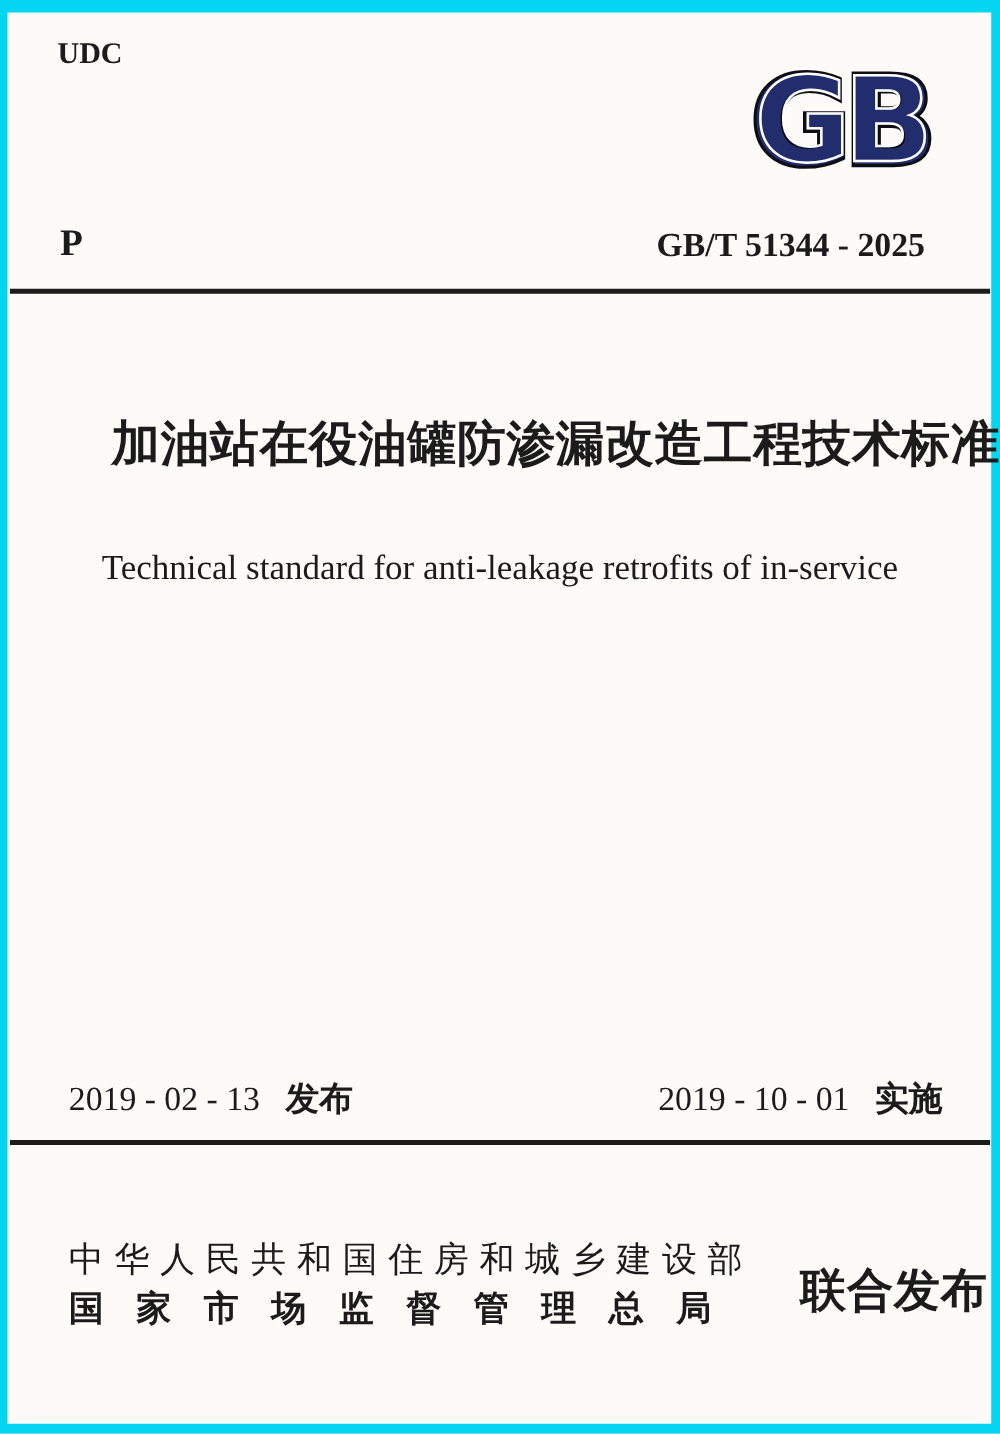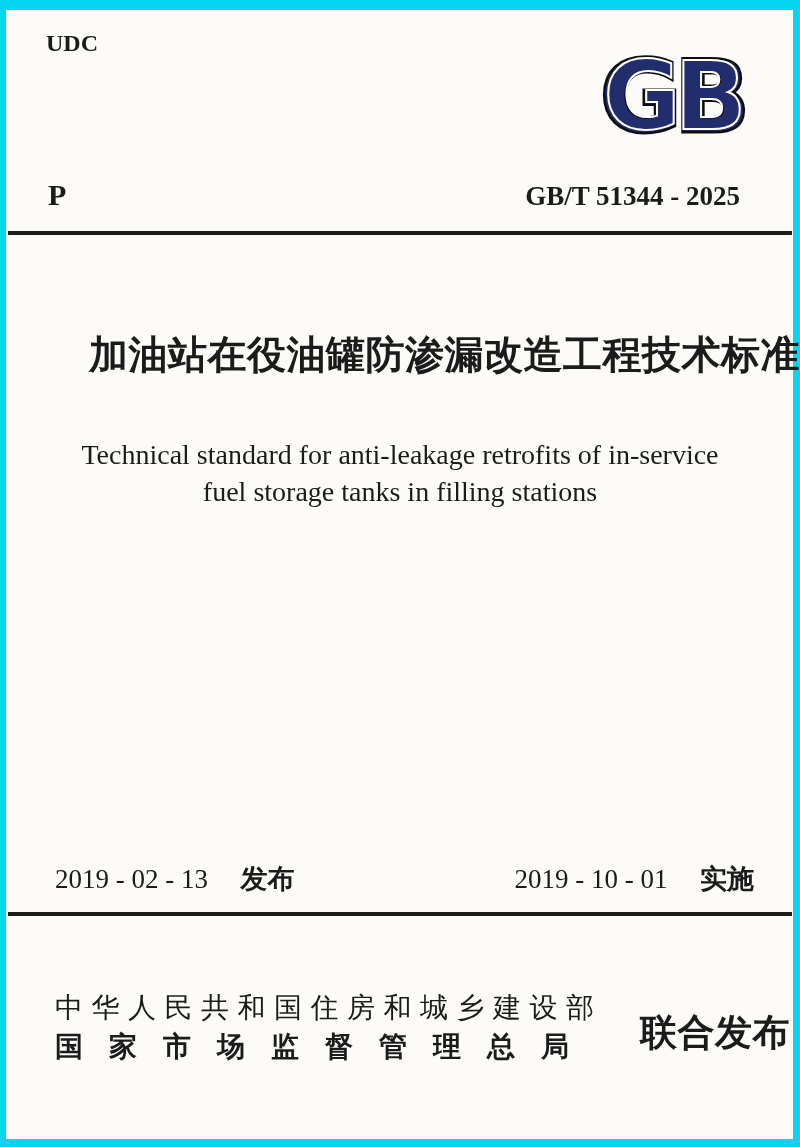"fuel storage tanks in filling" div { html: <div>fuel storage tanks in filling stations</div> -> none }
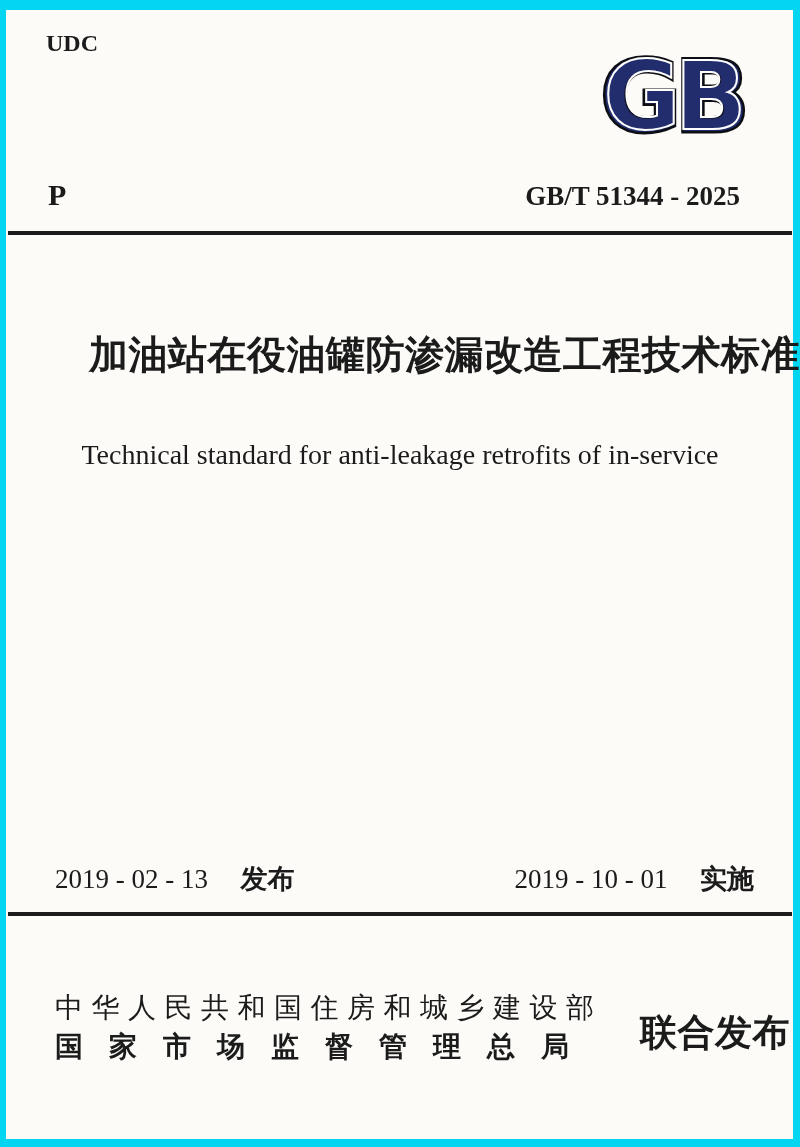"发布" .date-label { margin-left: 28px -> 16px }
